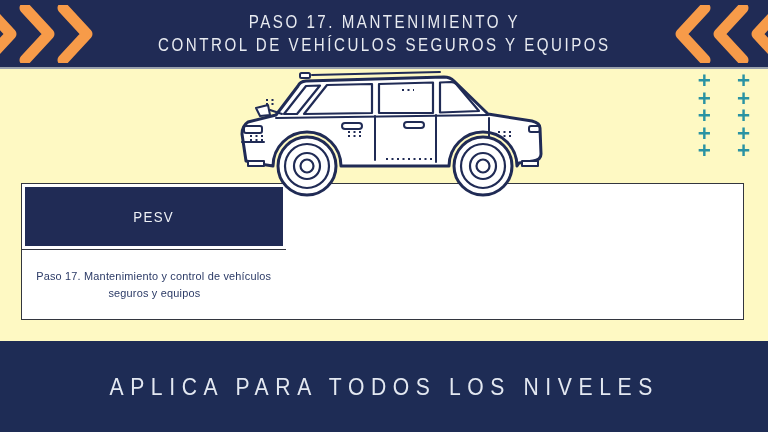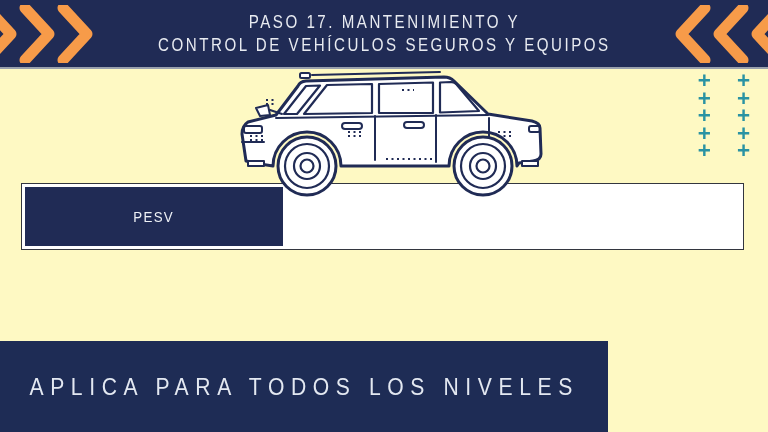"Paso 17. Mantenimiento y control" div.td { html: none -> <div> <span>Paso 17. Mantenimiento y control de vehículos</span> <span>seguros y equipos</span> </div> }
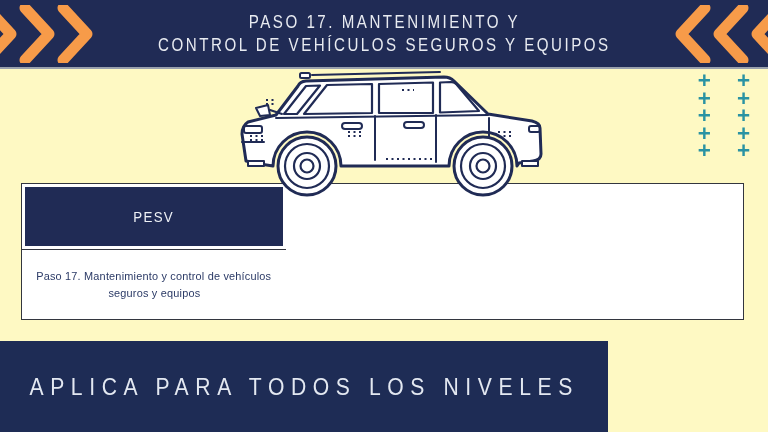"APLICA PARA TODOS LOS NIVELES" .footer { width: 608px -> 768px }
